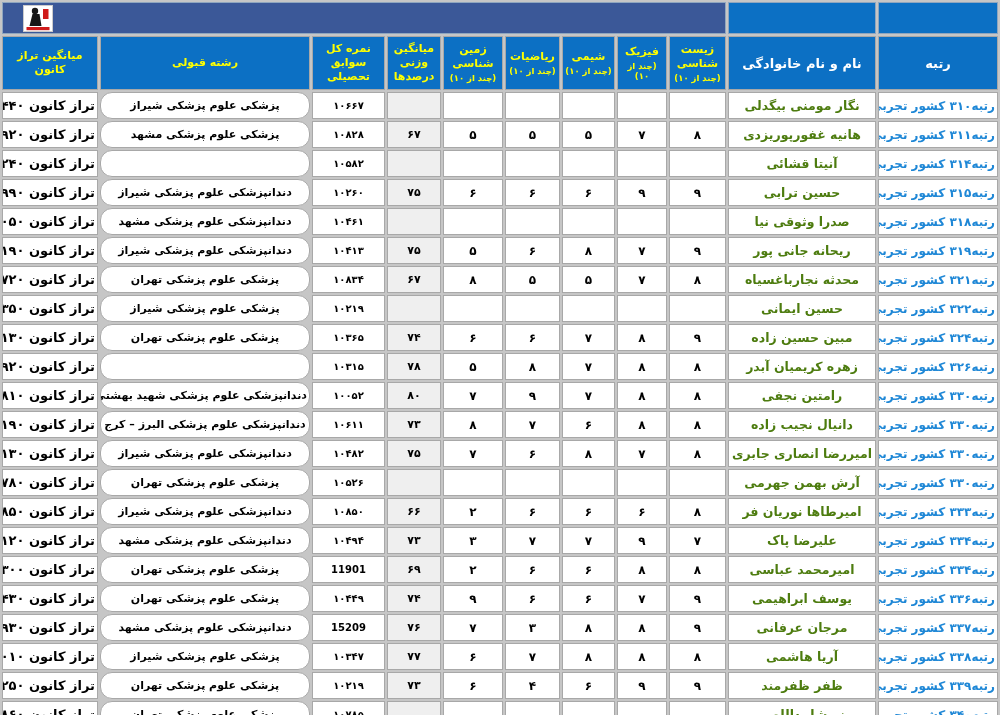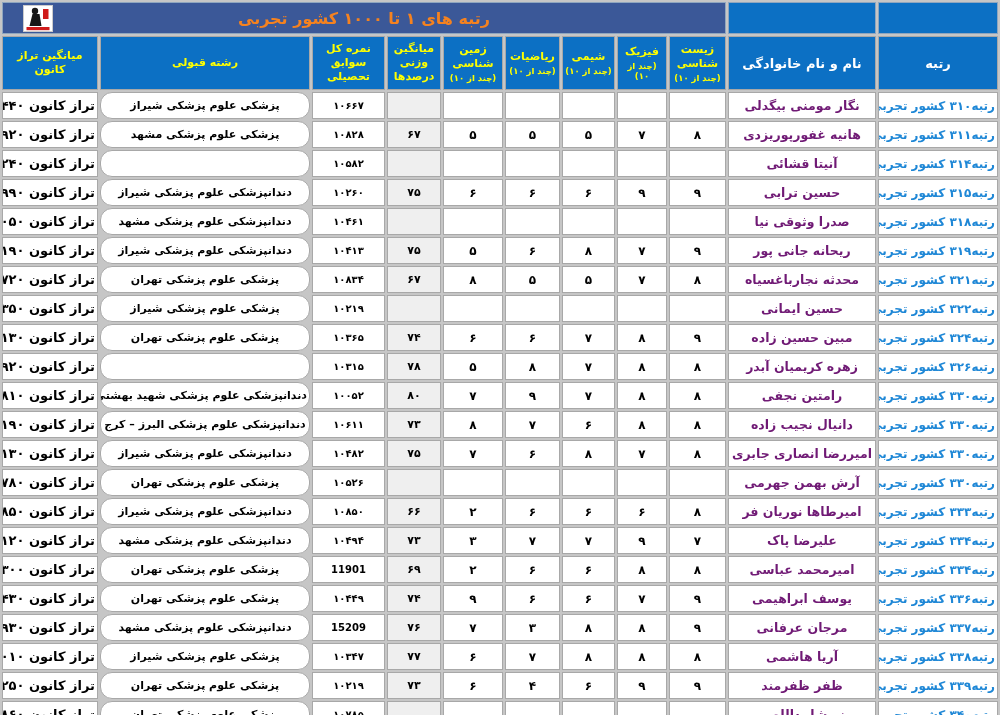"رتبه های ۱ تا ۱۰۰۰" span.title-text { html: <span>رتبه های ۱ تا ۱۰۰۰ کشور تجربی</span> -> none }
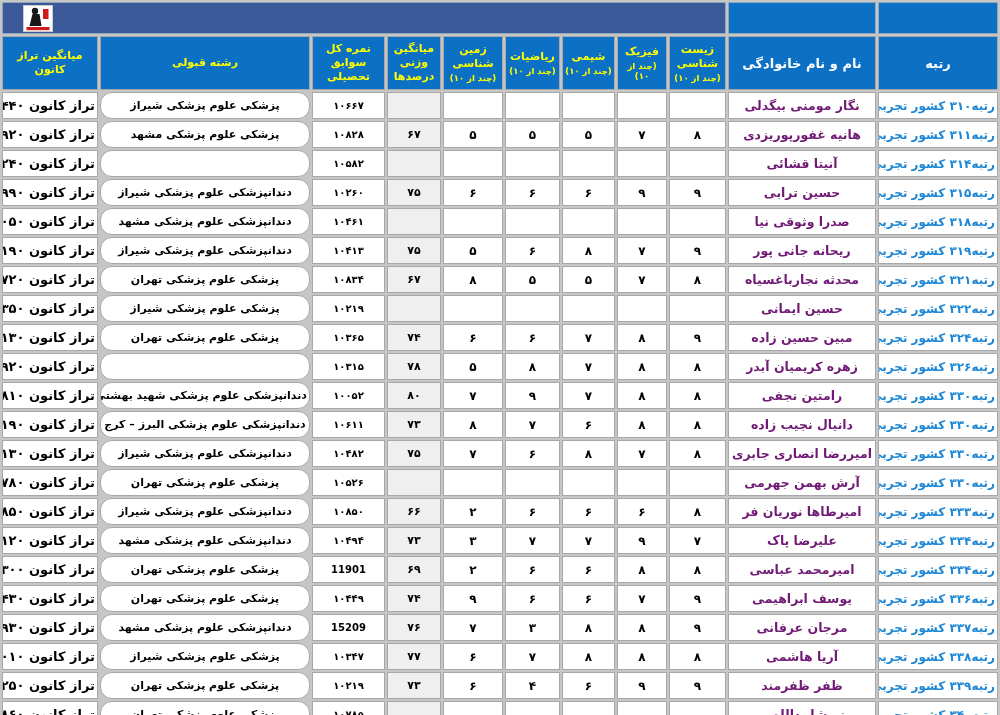"نگار مومنی بیگدلی" td.name { color: #701a75 -> #4d7c0f }
